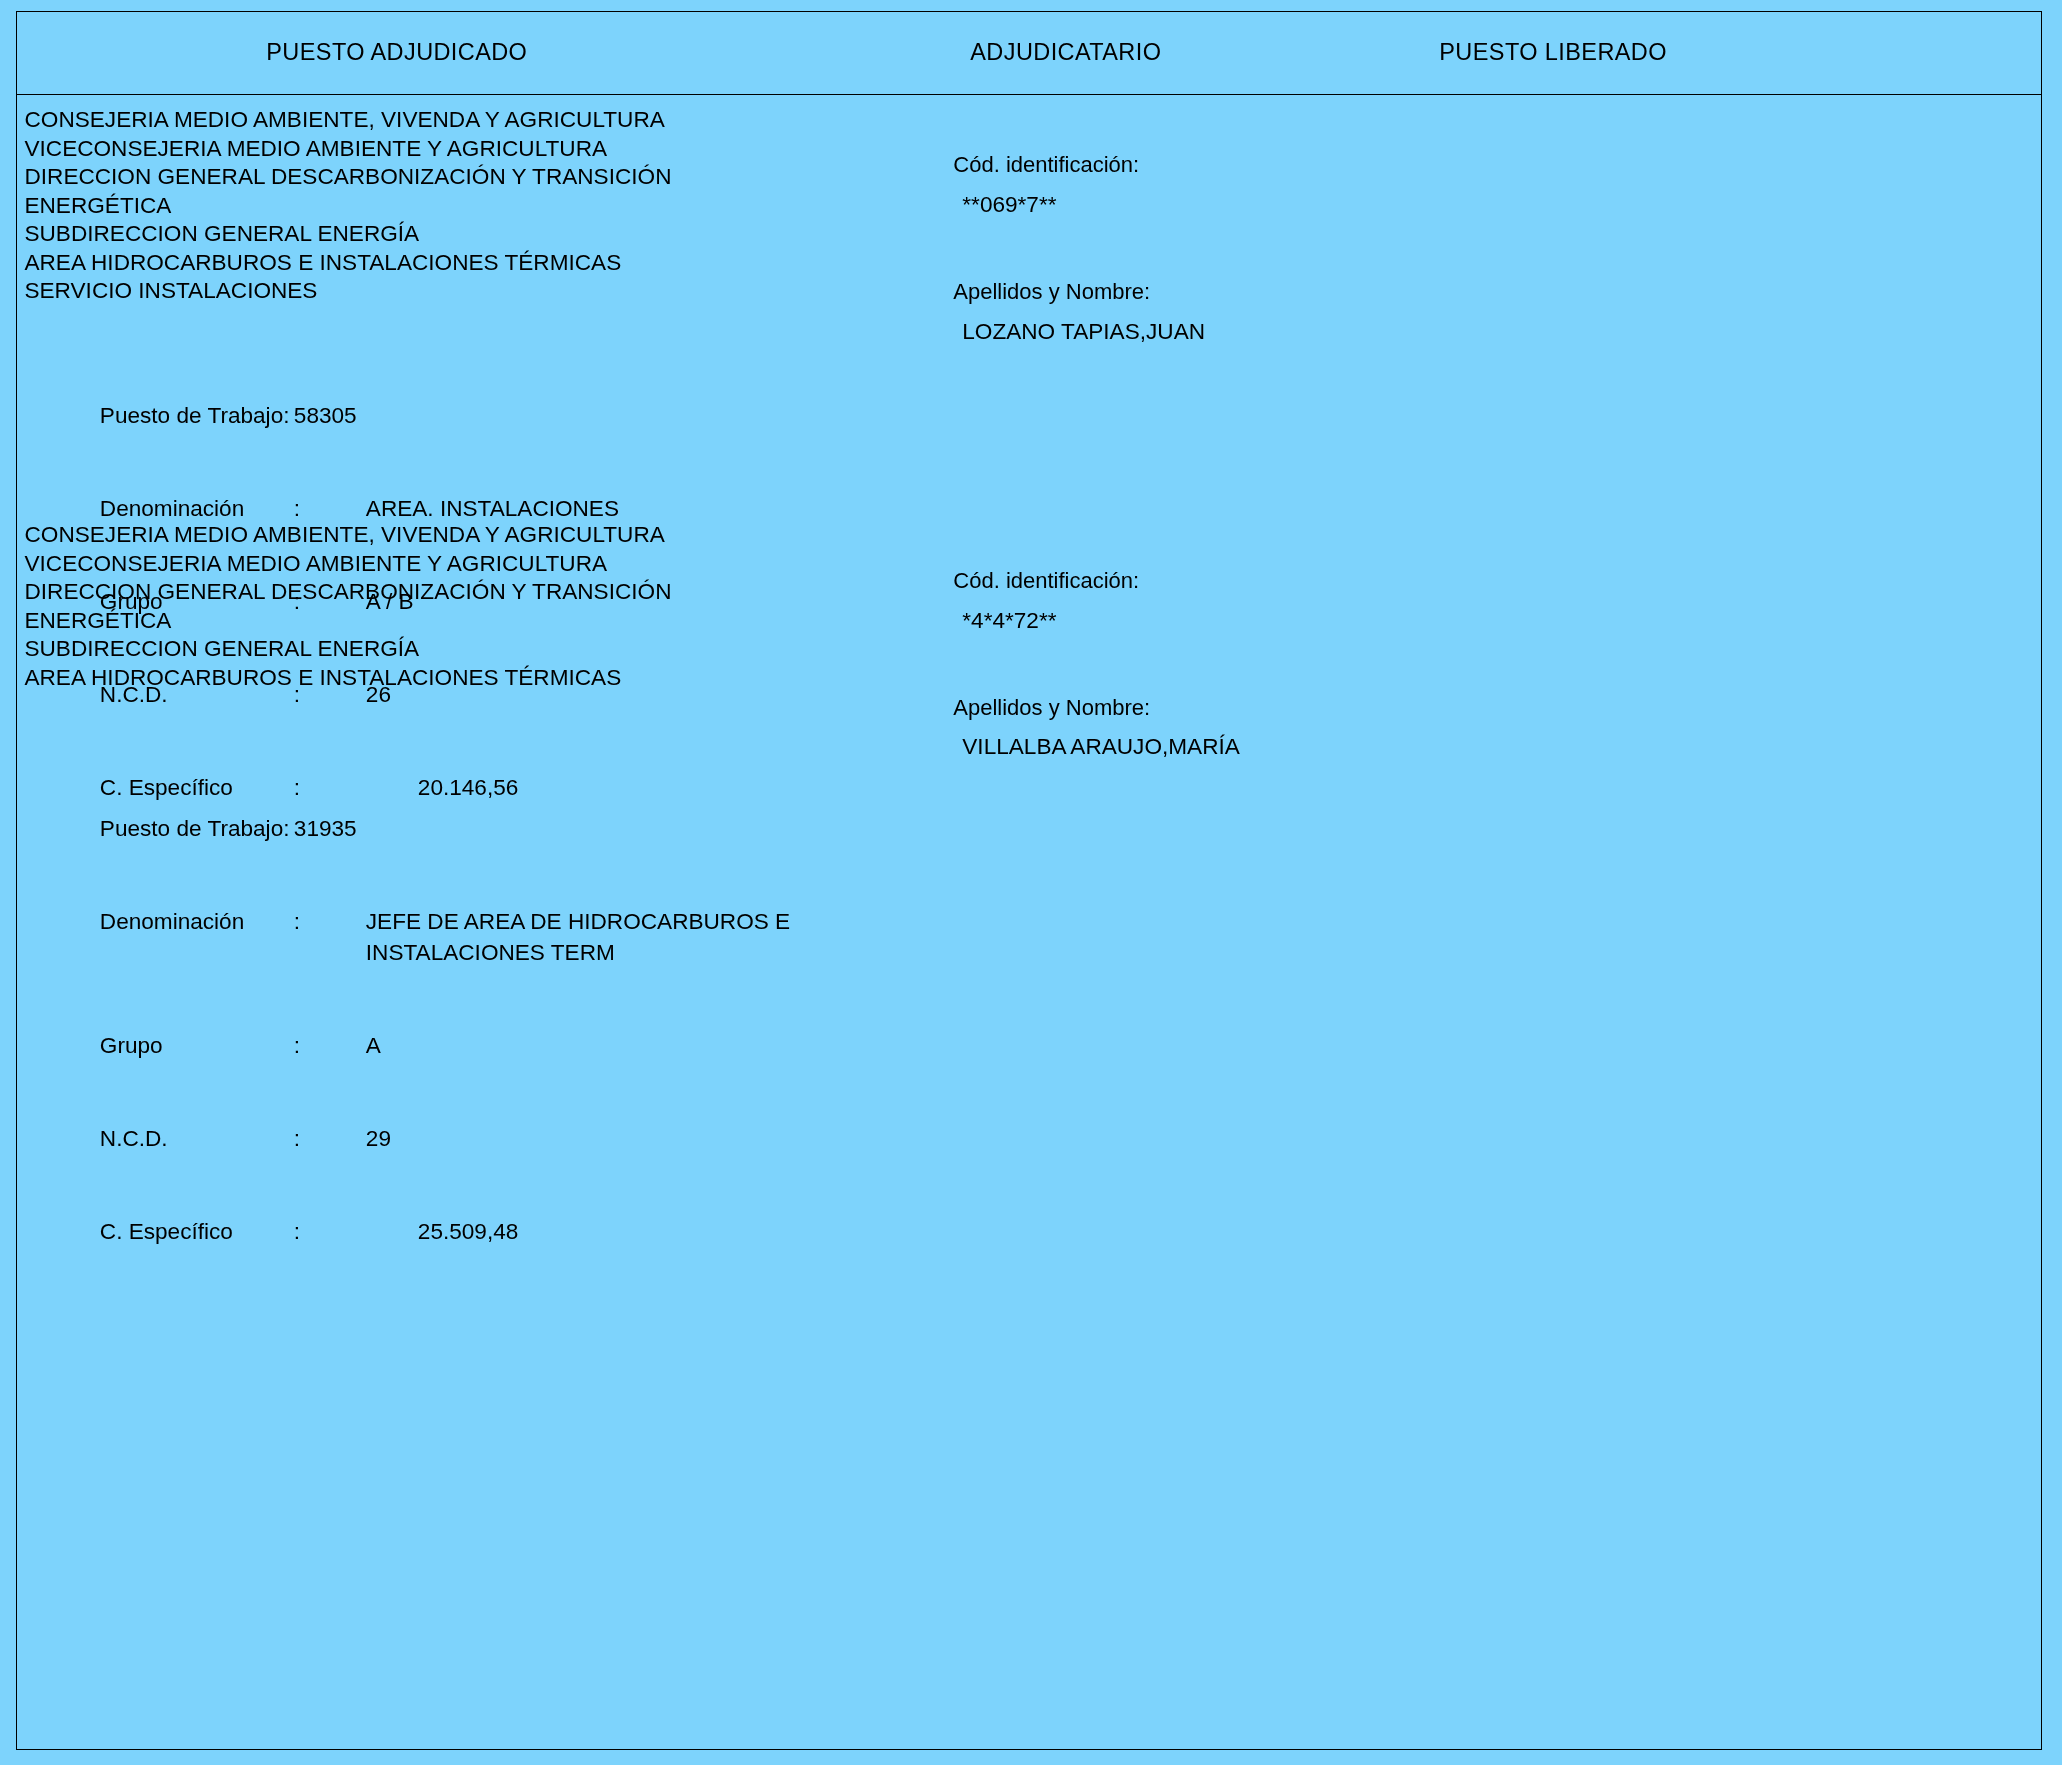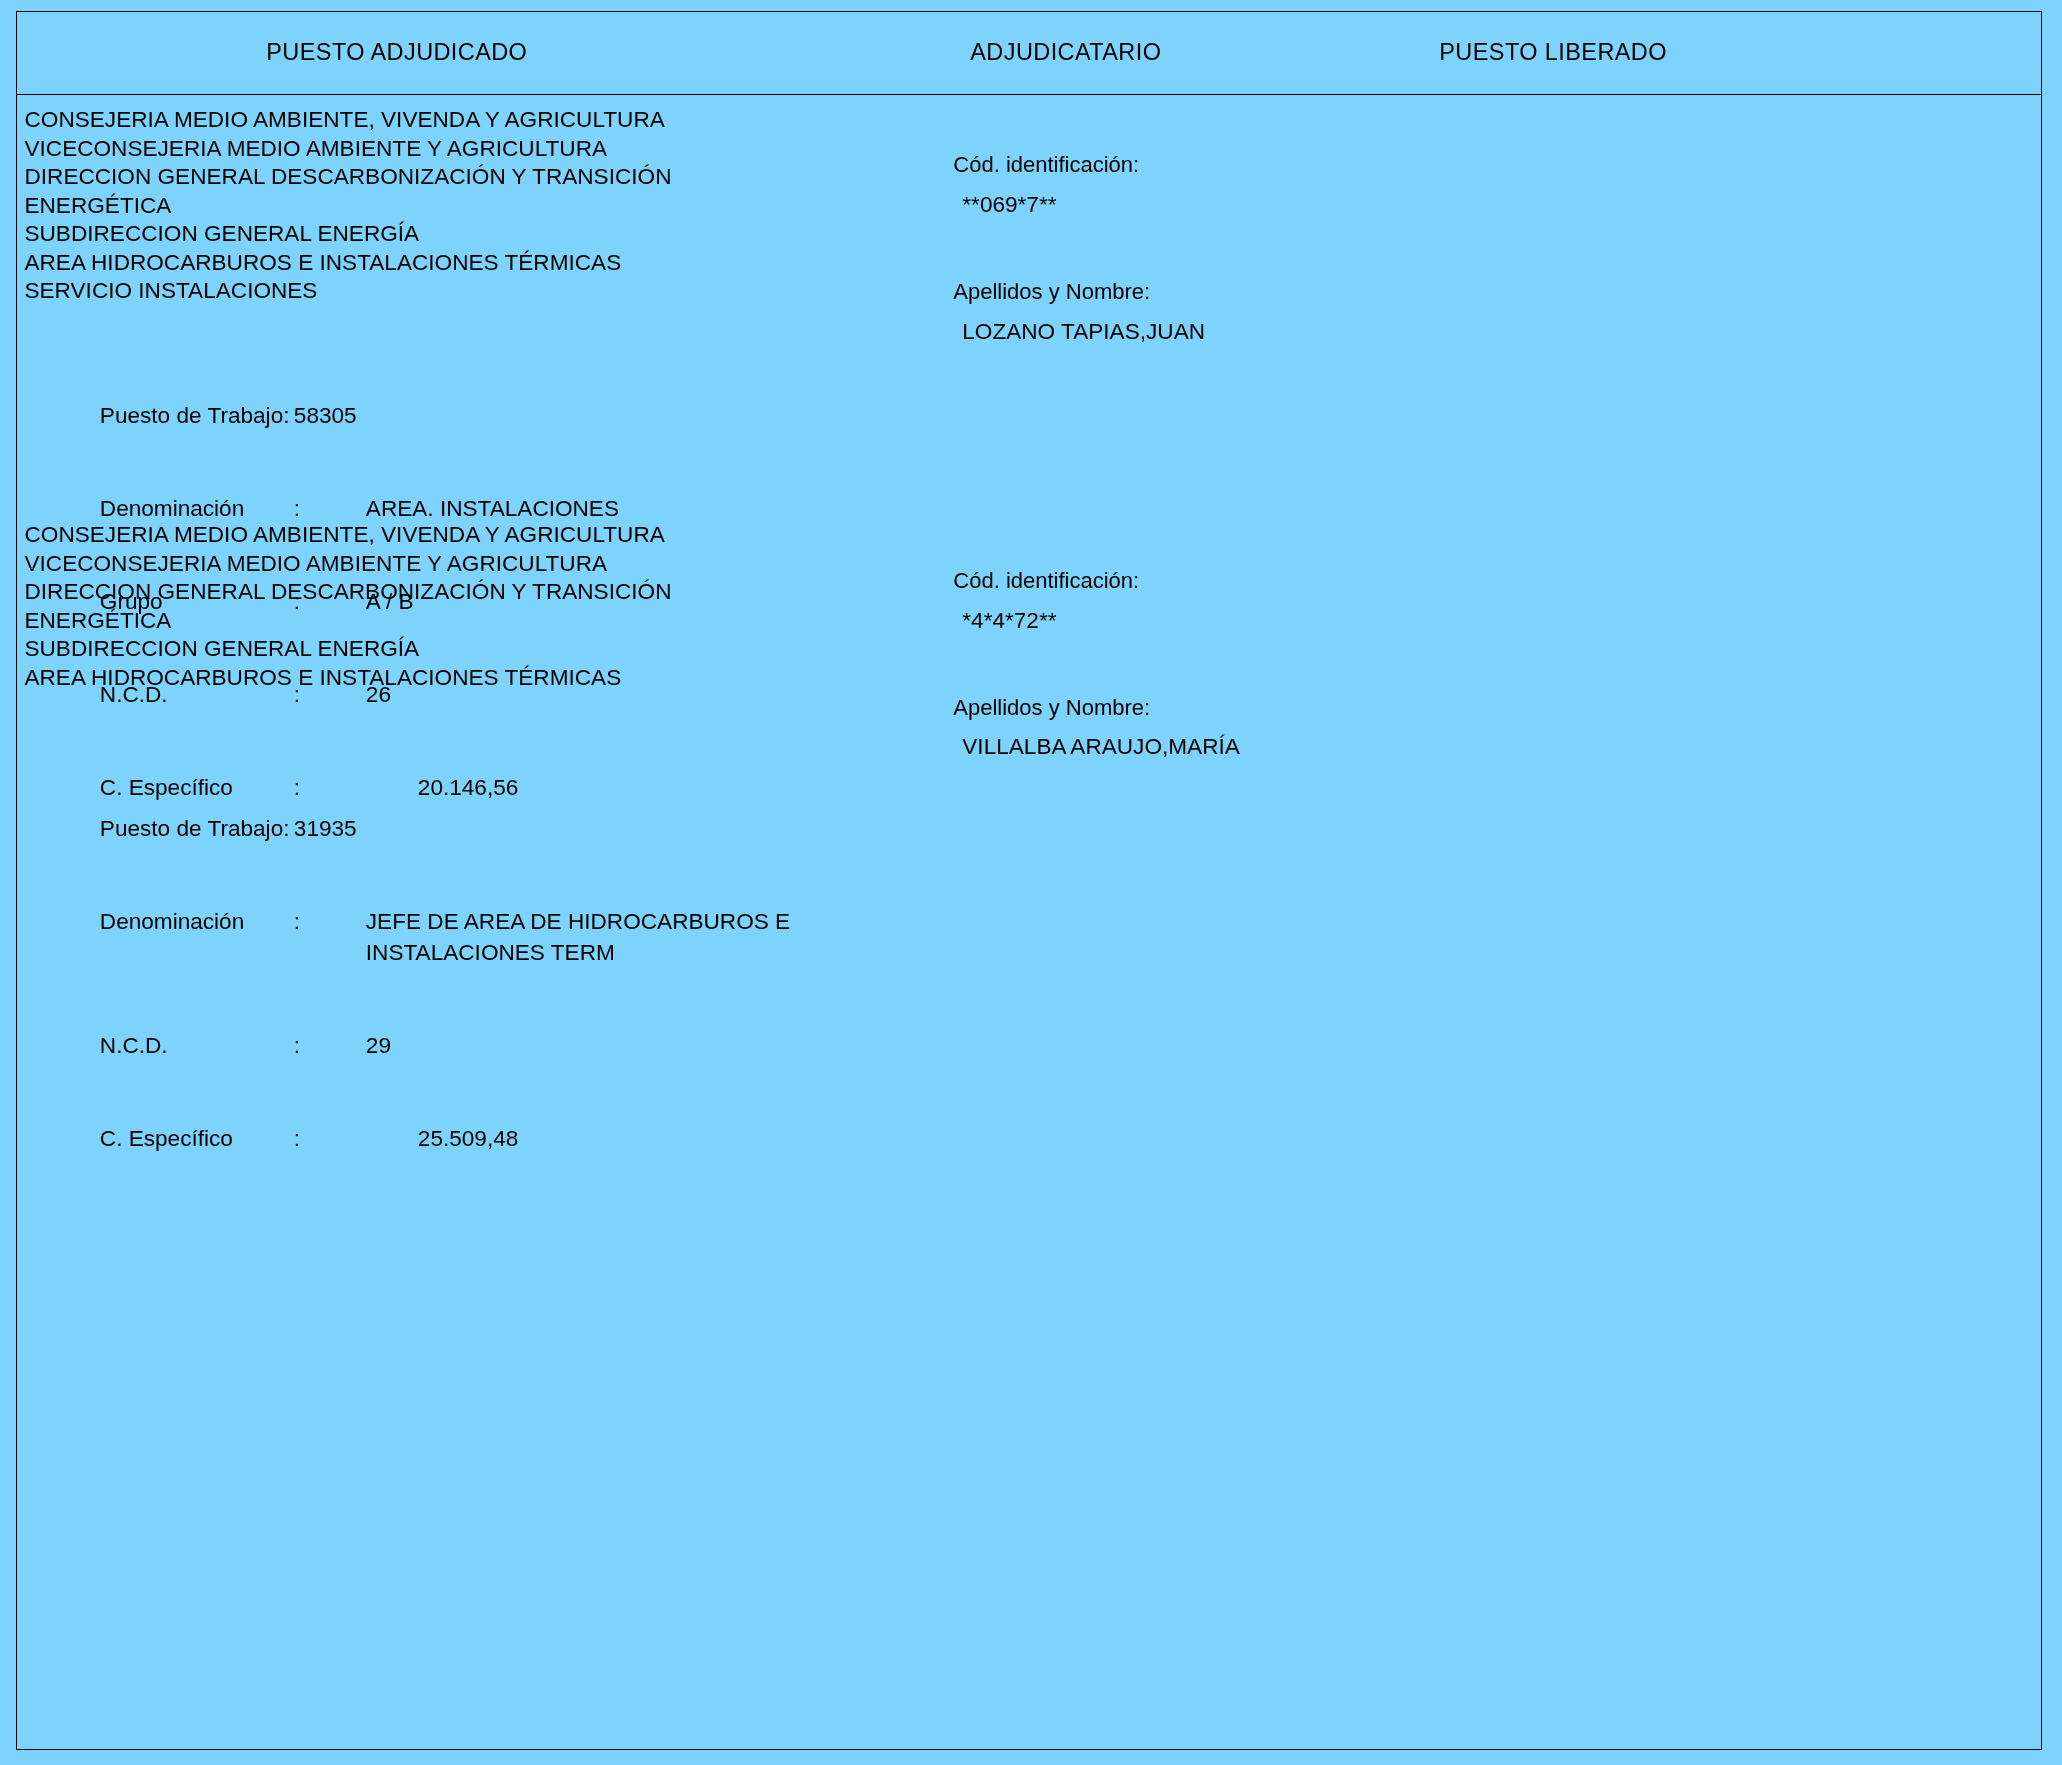"Grupo : A" div.detail-line { html: none -> <div> <span>Grupo</span><span>:</span><span>A</span> </div> }
